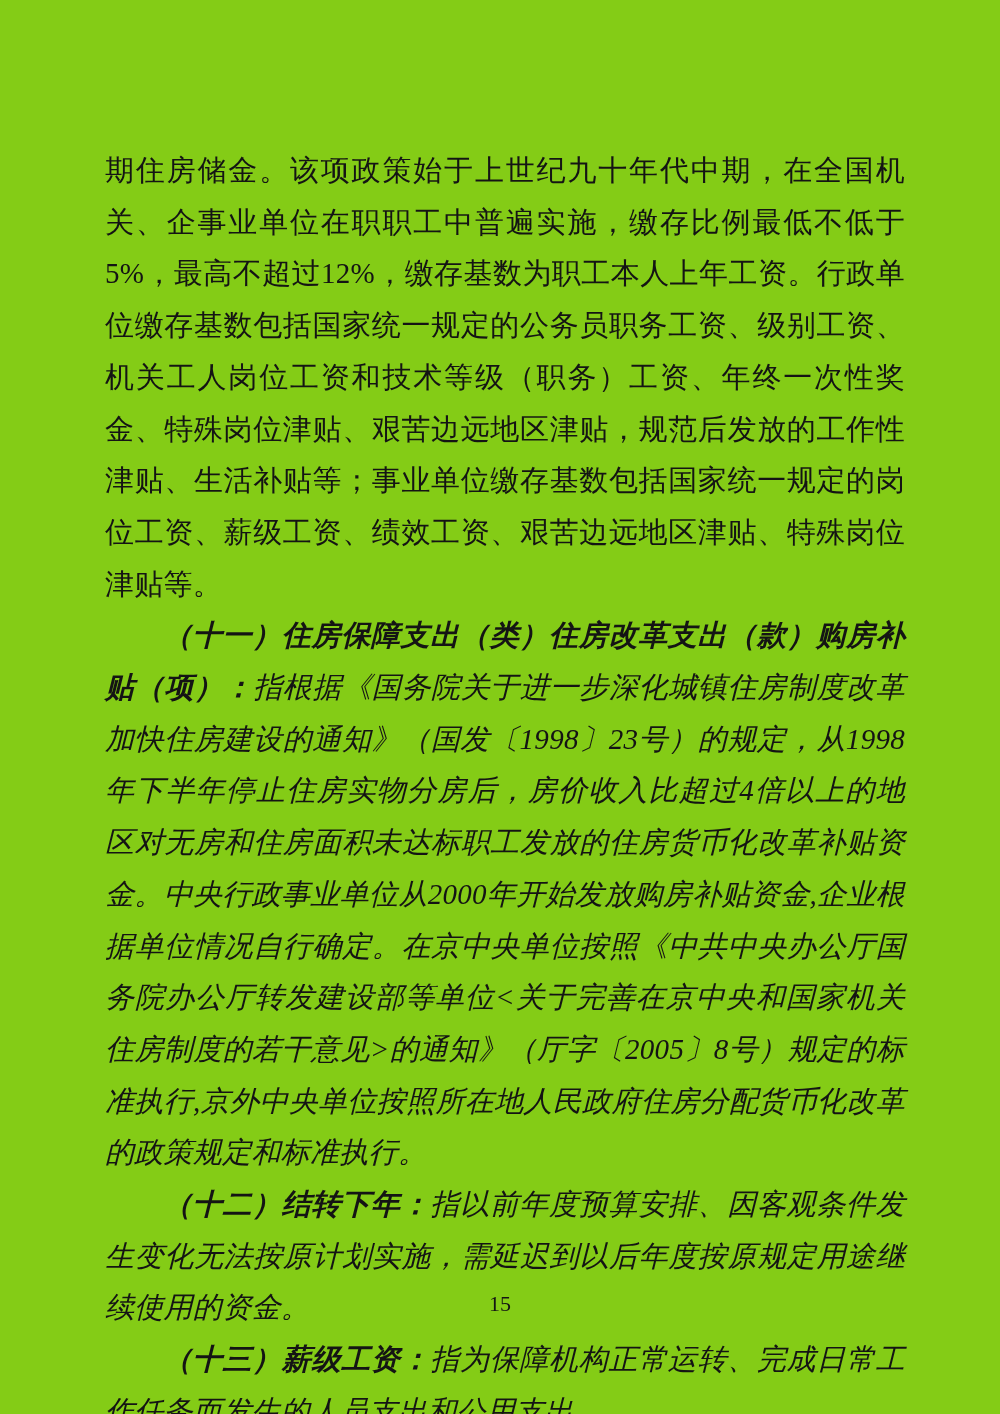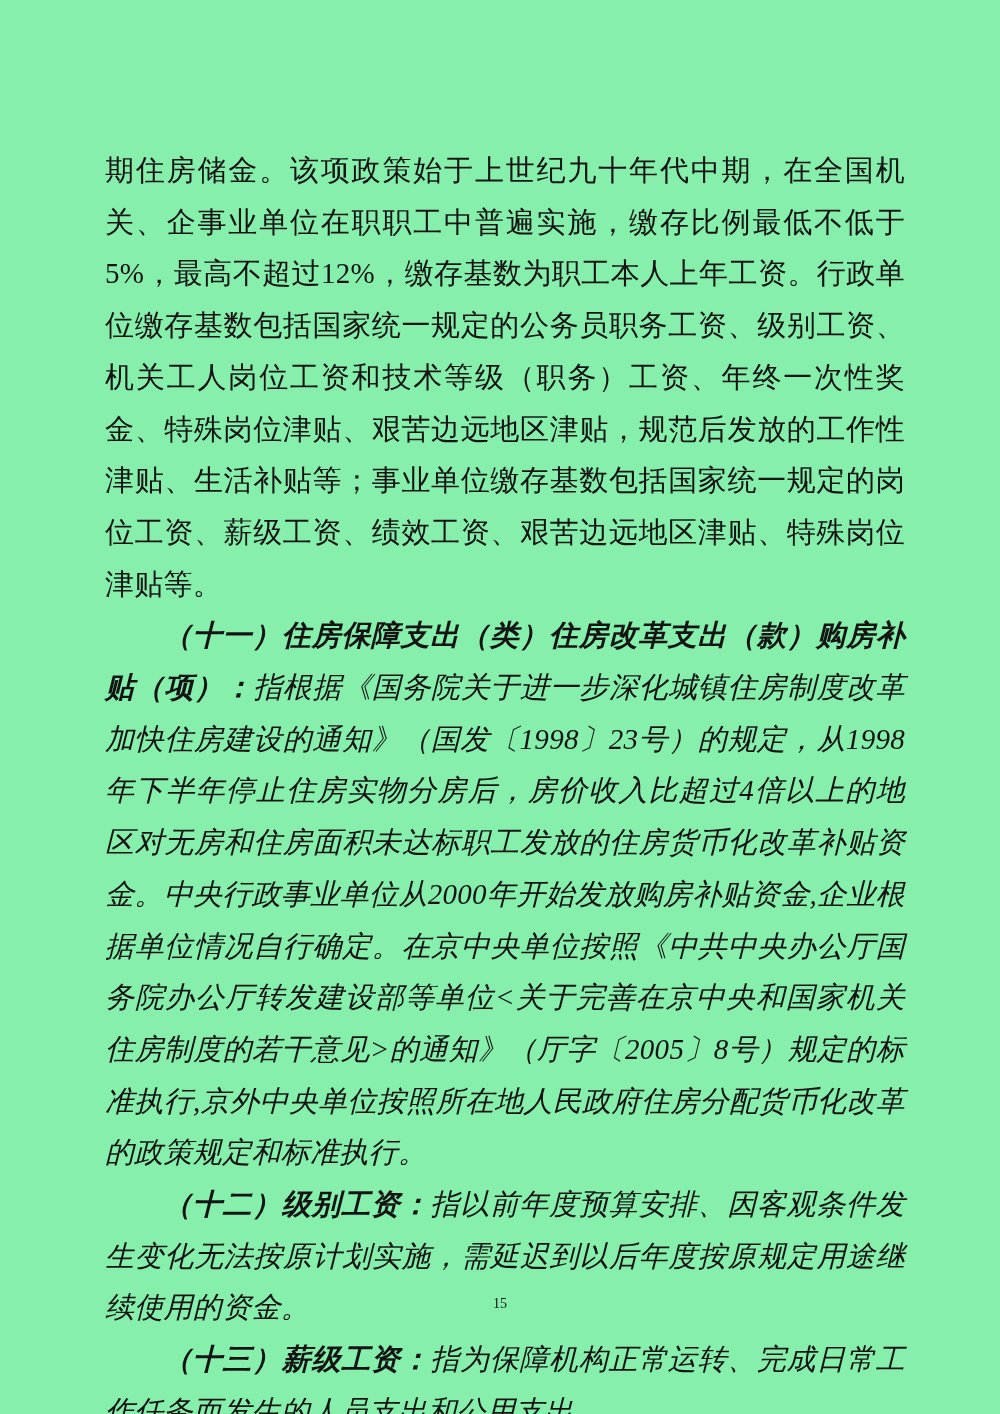"期住房储金。该项政策始于上世纪九十年代中期，在全国机关、企事业单位在职职工中普遍" .page { background: #86efac -> #84cc16 }
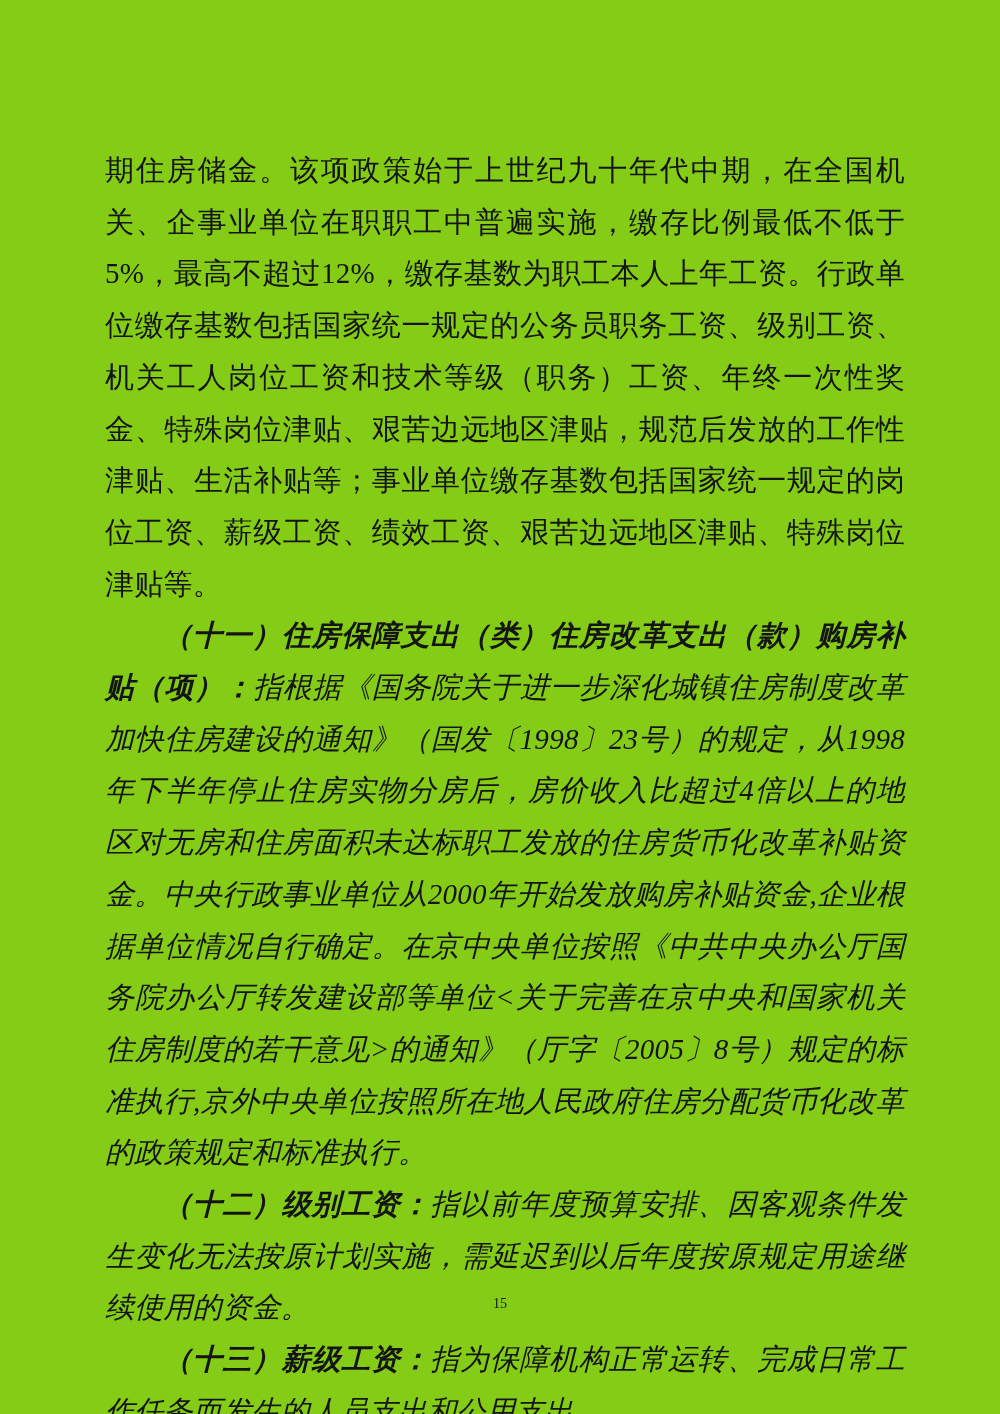"（十二）级别工资：" span.lead { text: 级别工资 -> 结转下年 }
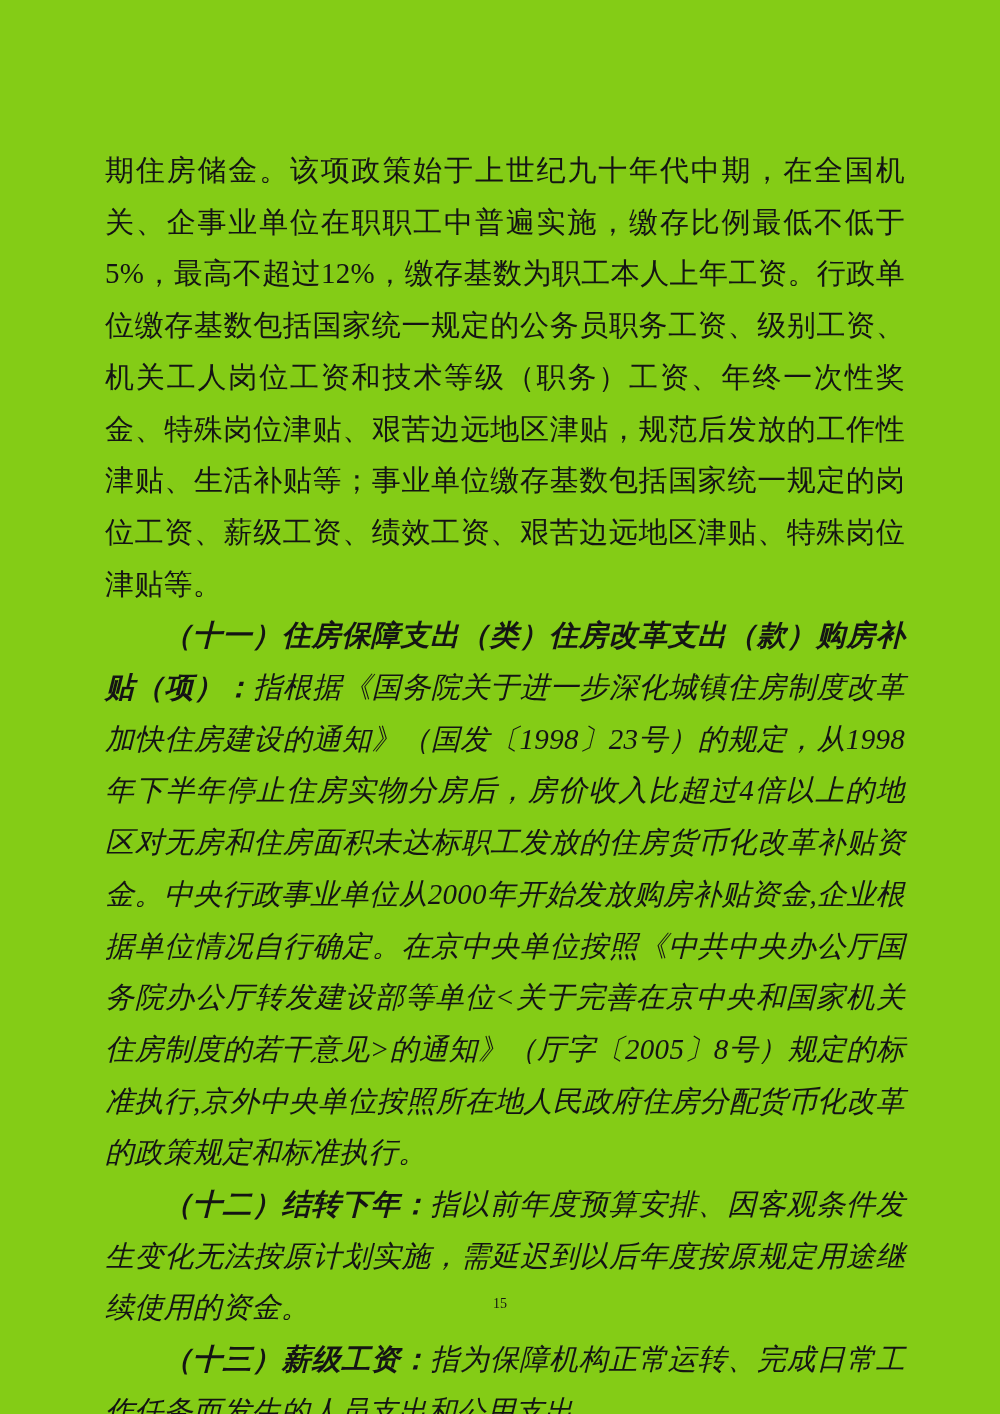"15" .footer { font-size: 14px -> 22px }
